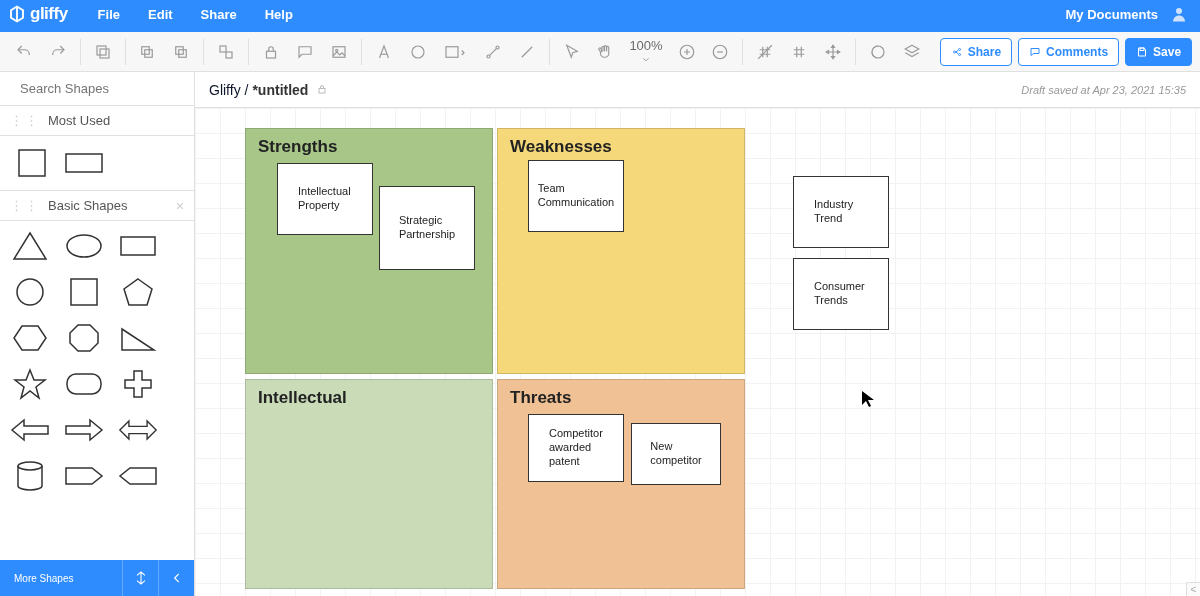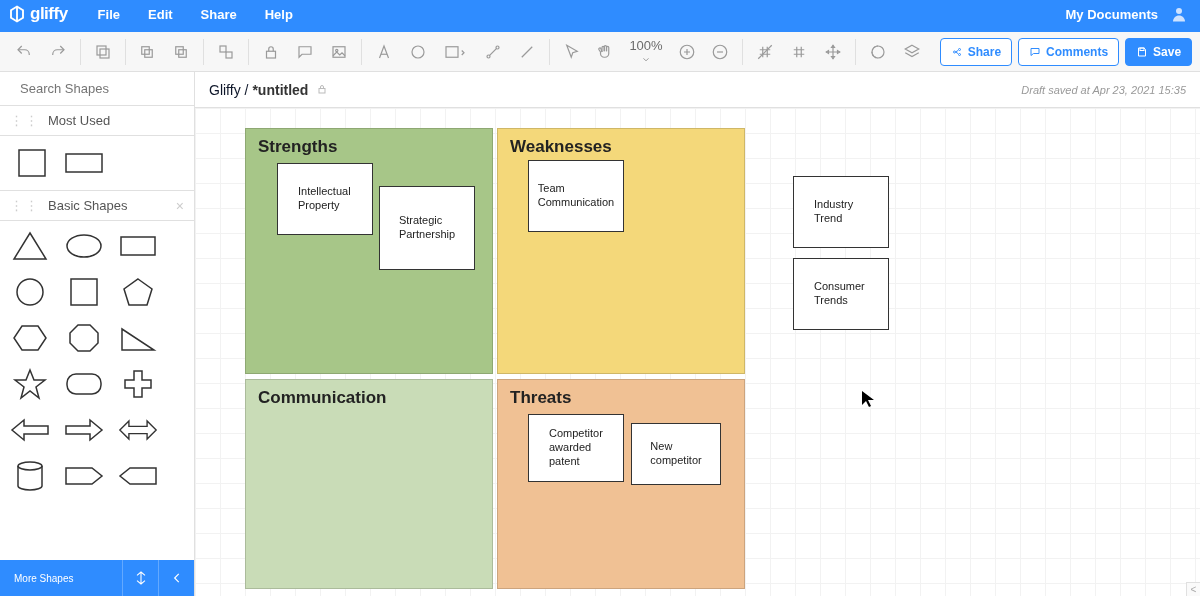"Communication" span.label { text: Communication -> Intellectual }
